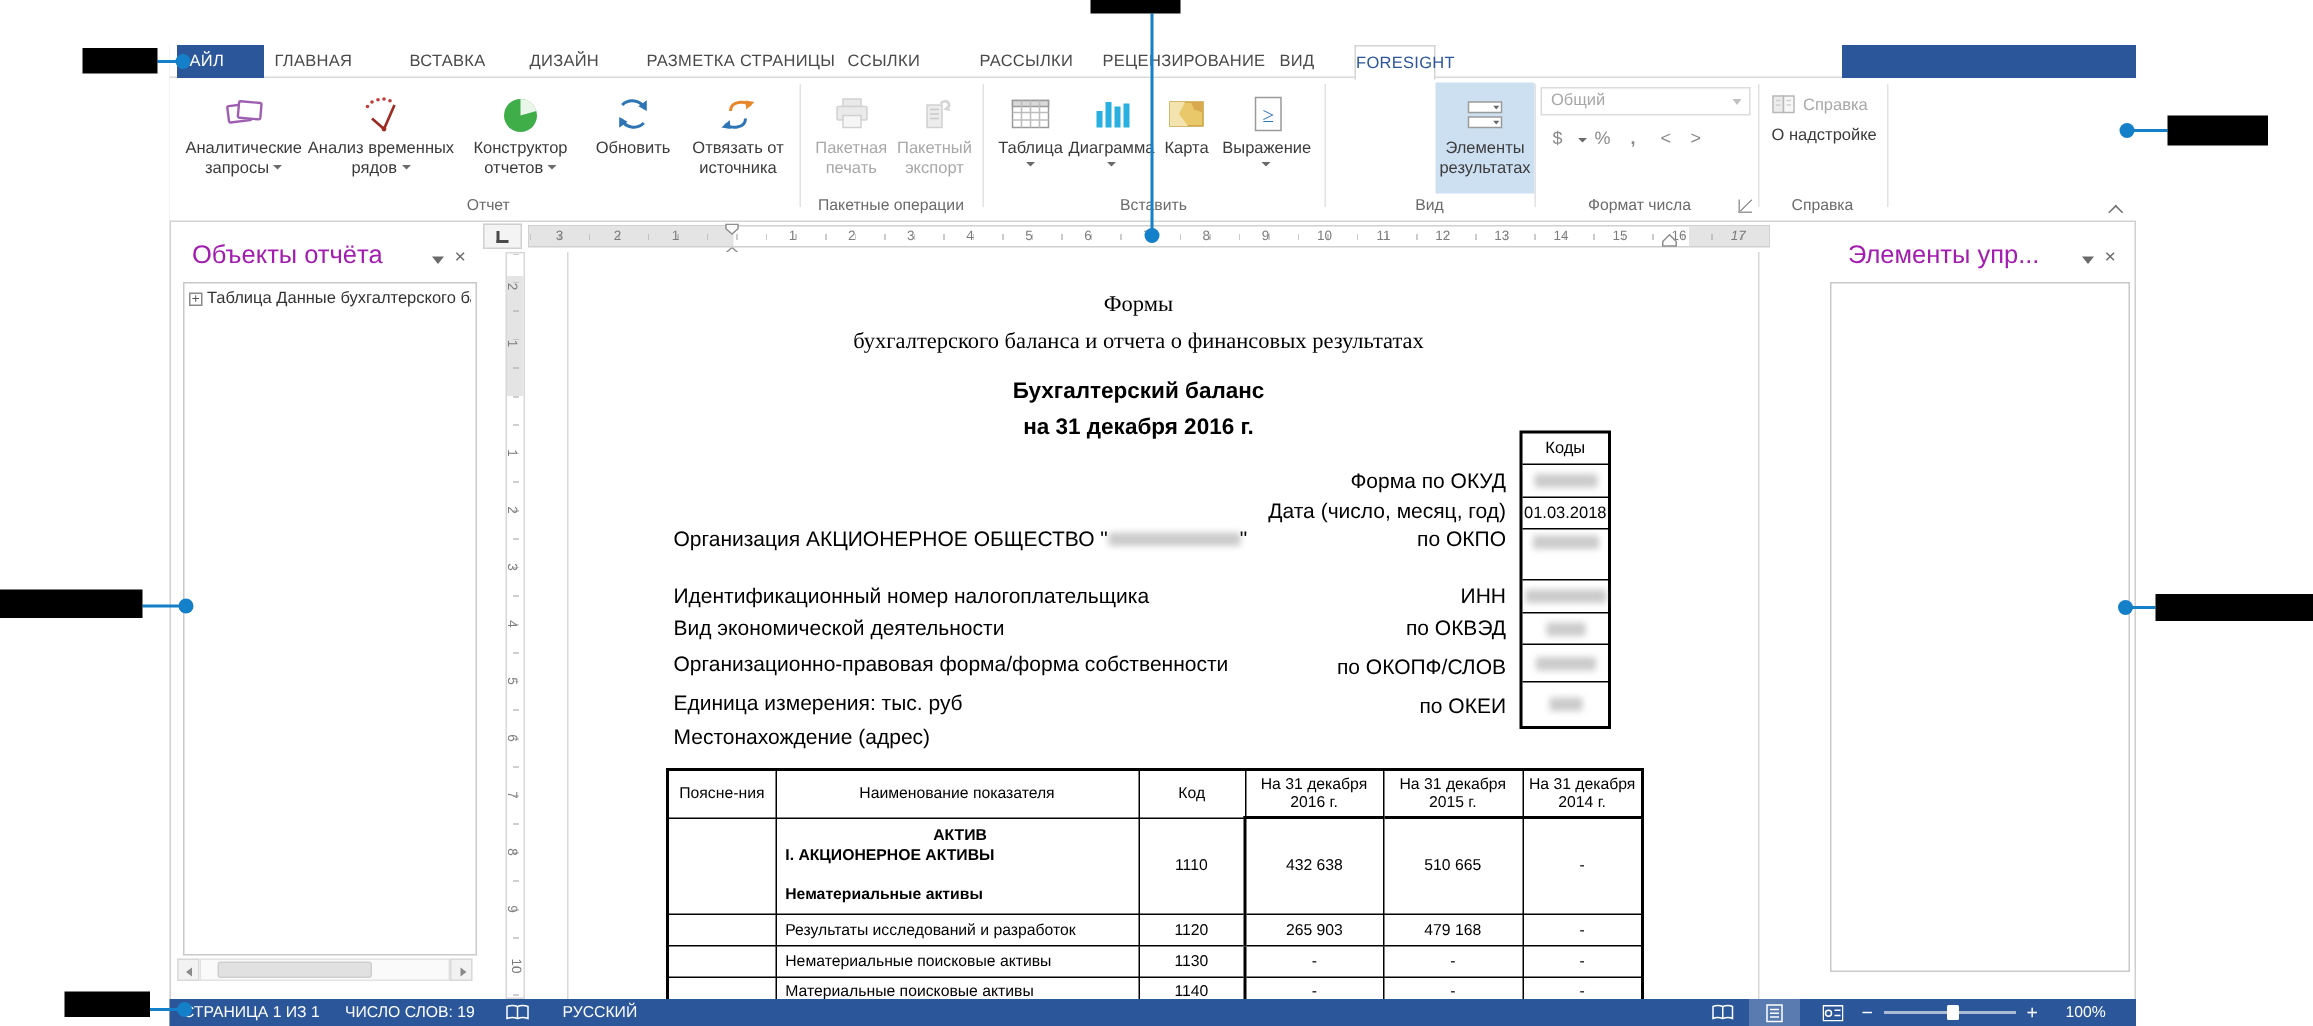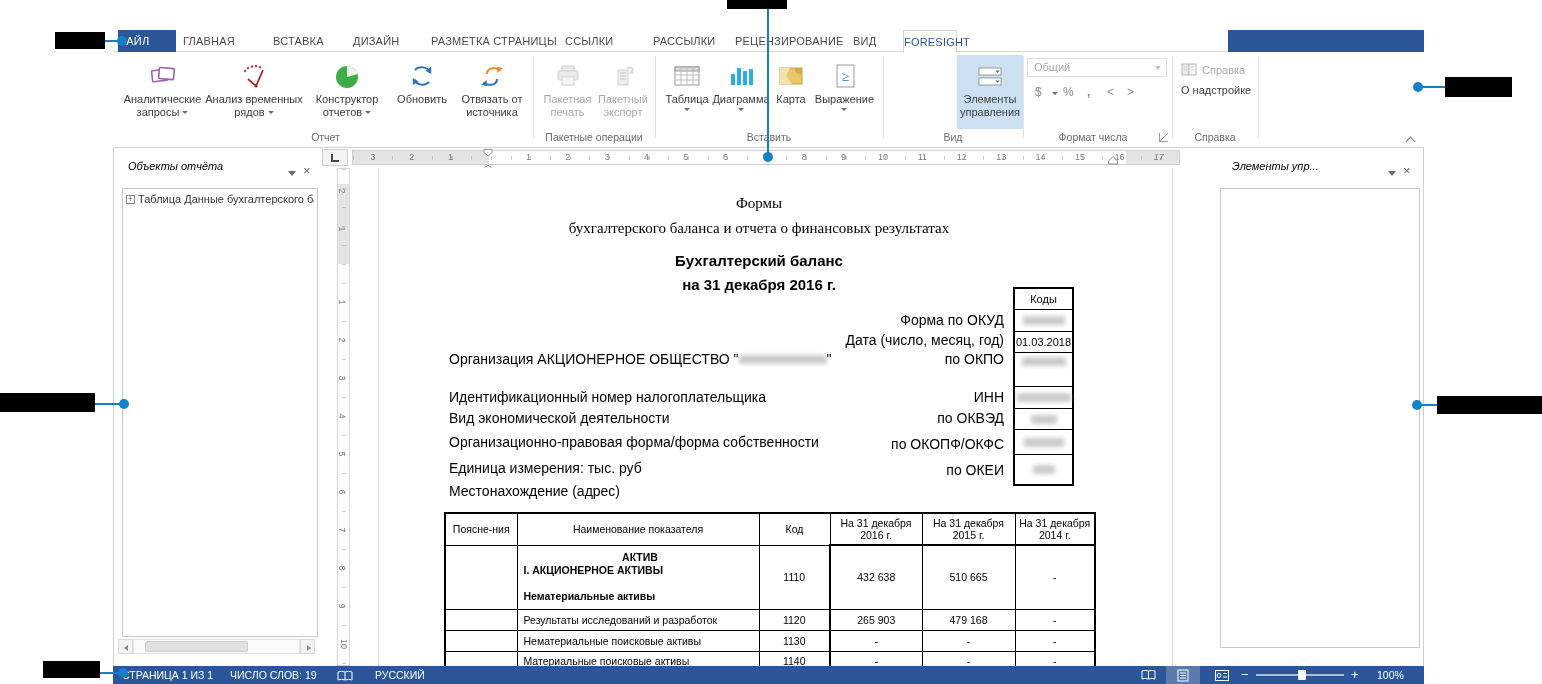"Элементы управления" span { text: управления -> результатах }
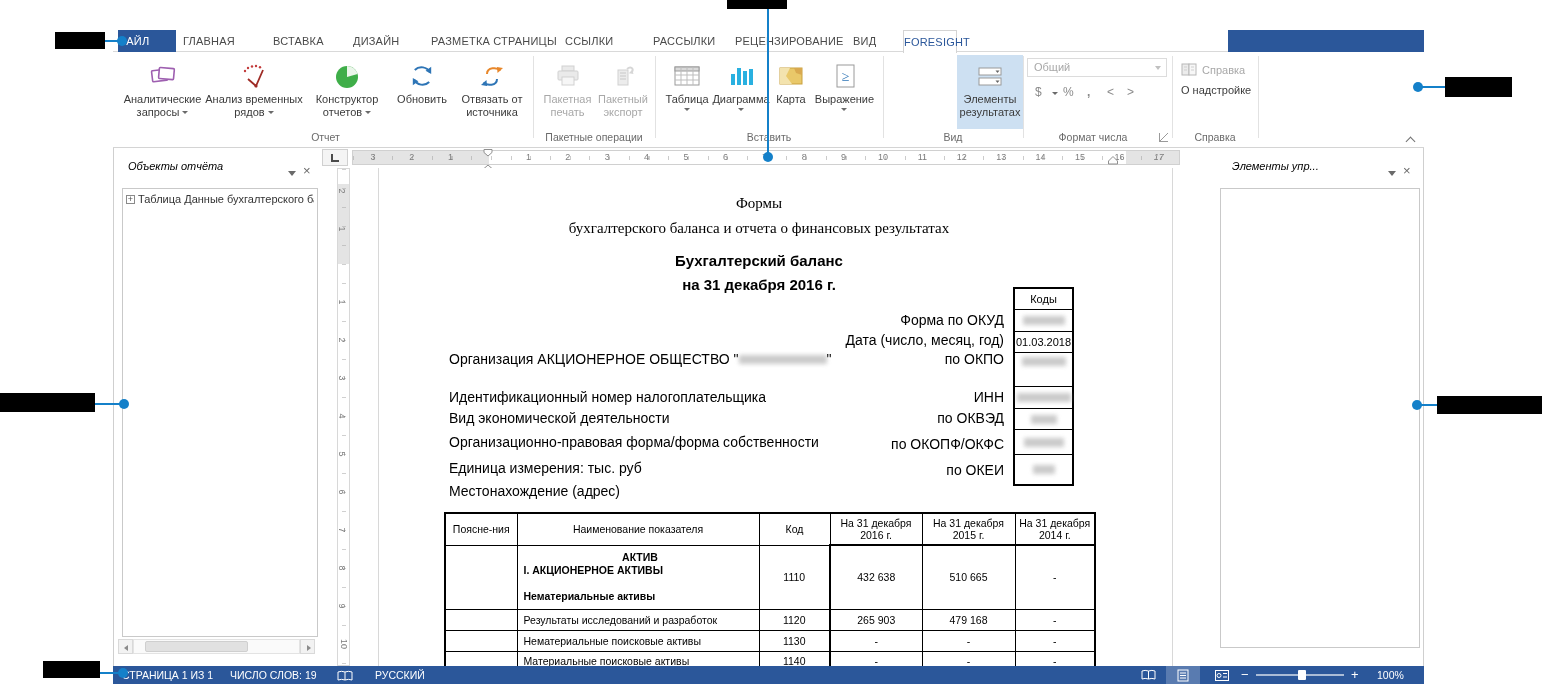"Объекты отчёта" .panel-title { color: #000000 -> #a21caf; font-size: 11px -> 17px; font-style: italic -> none }
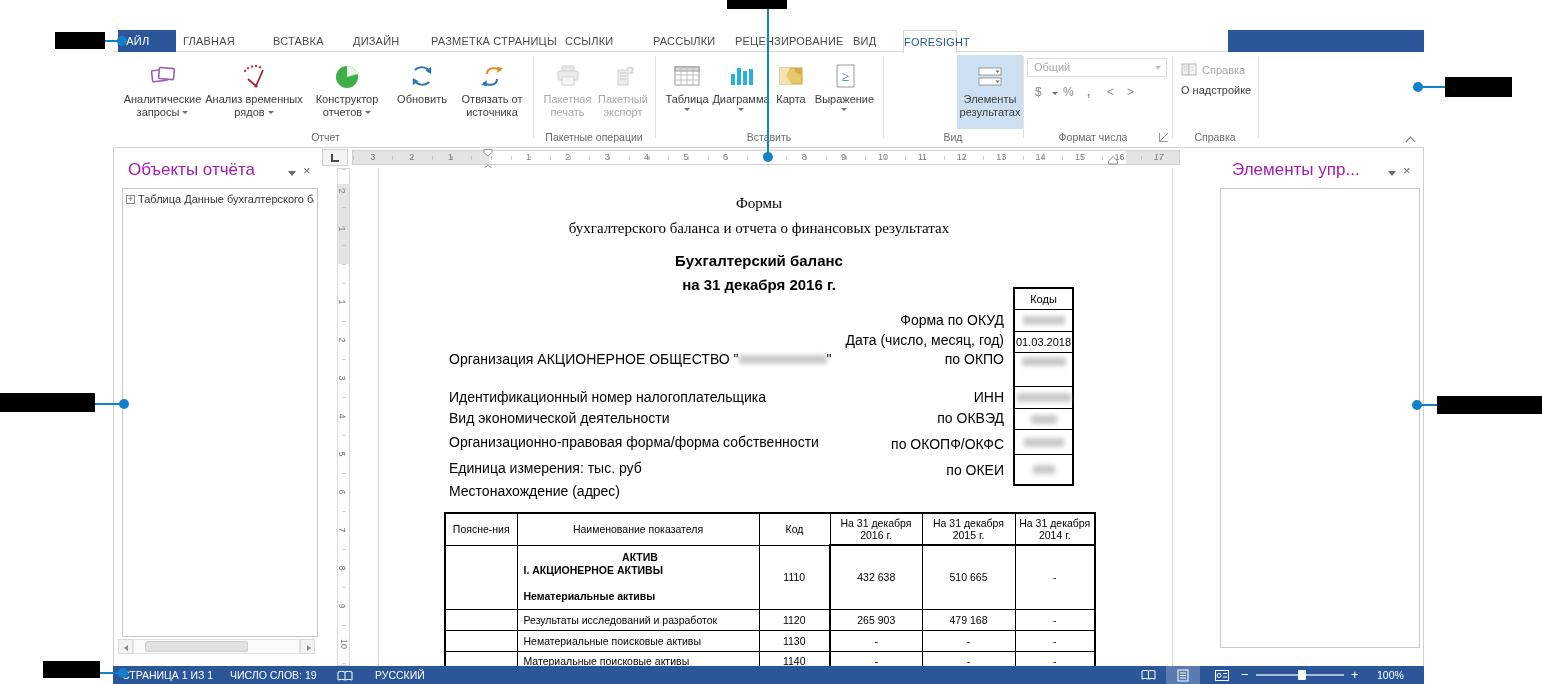"по ОКОПФ/ОКФС" div.dlabel { text: ОКОПФ/ОКФС -> ОКОПФ/СЛОВ }
